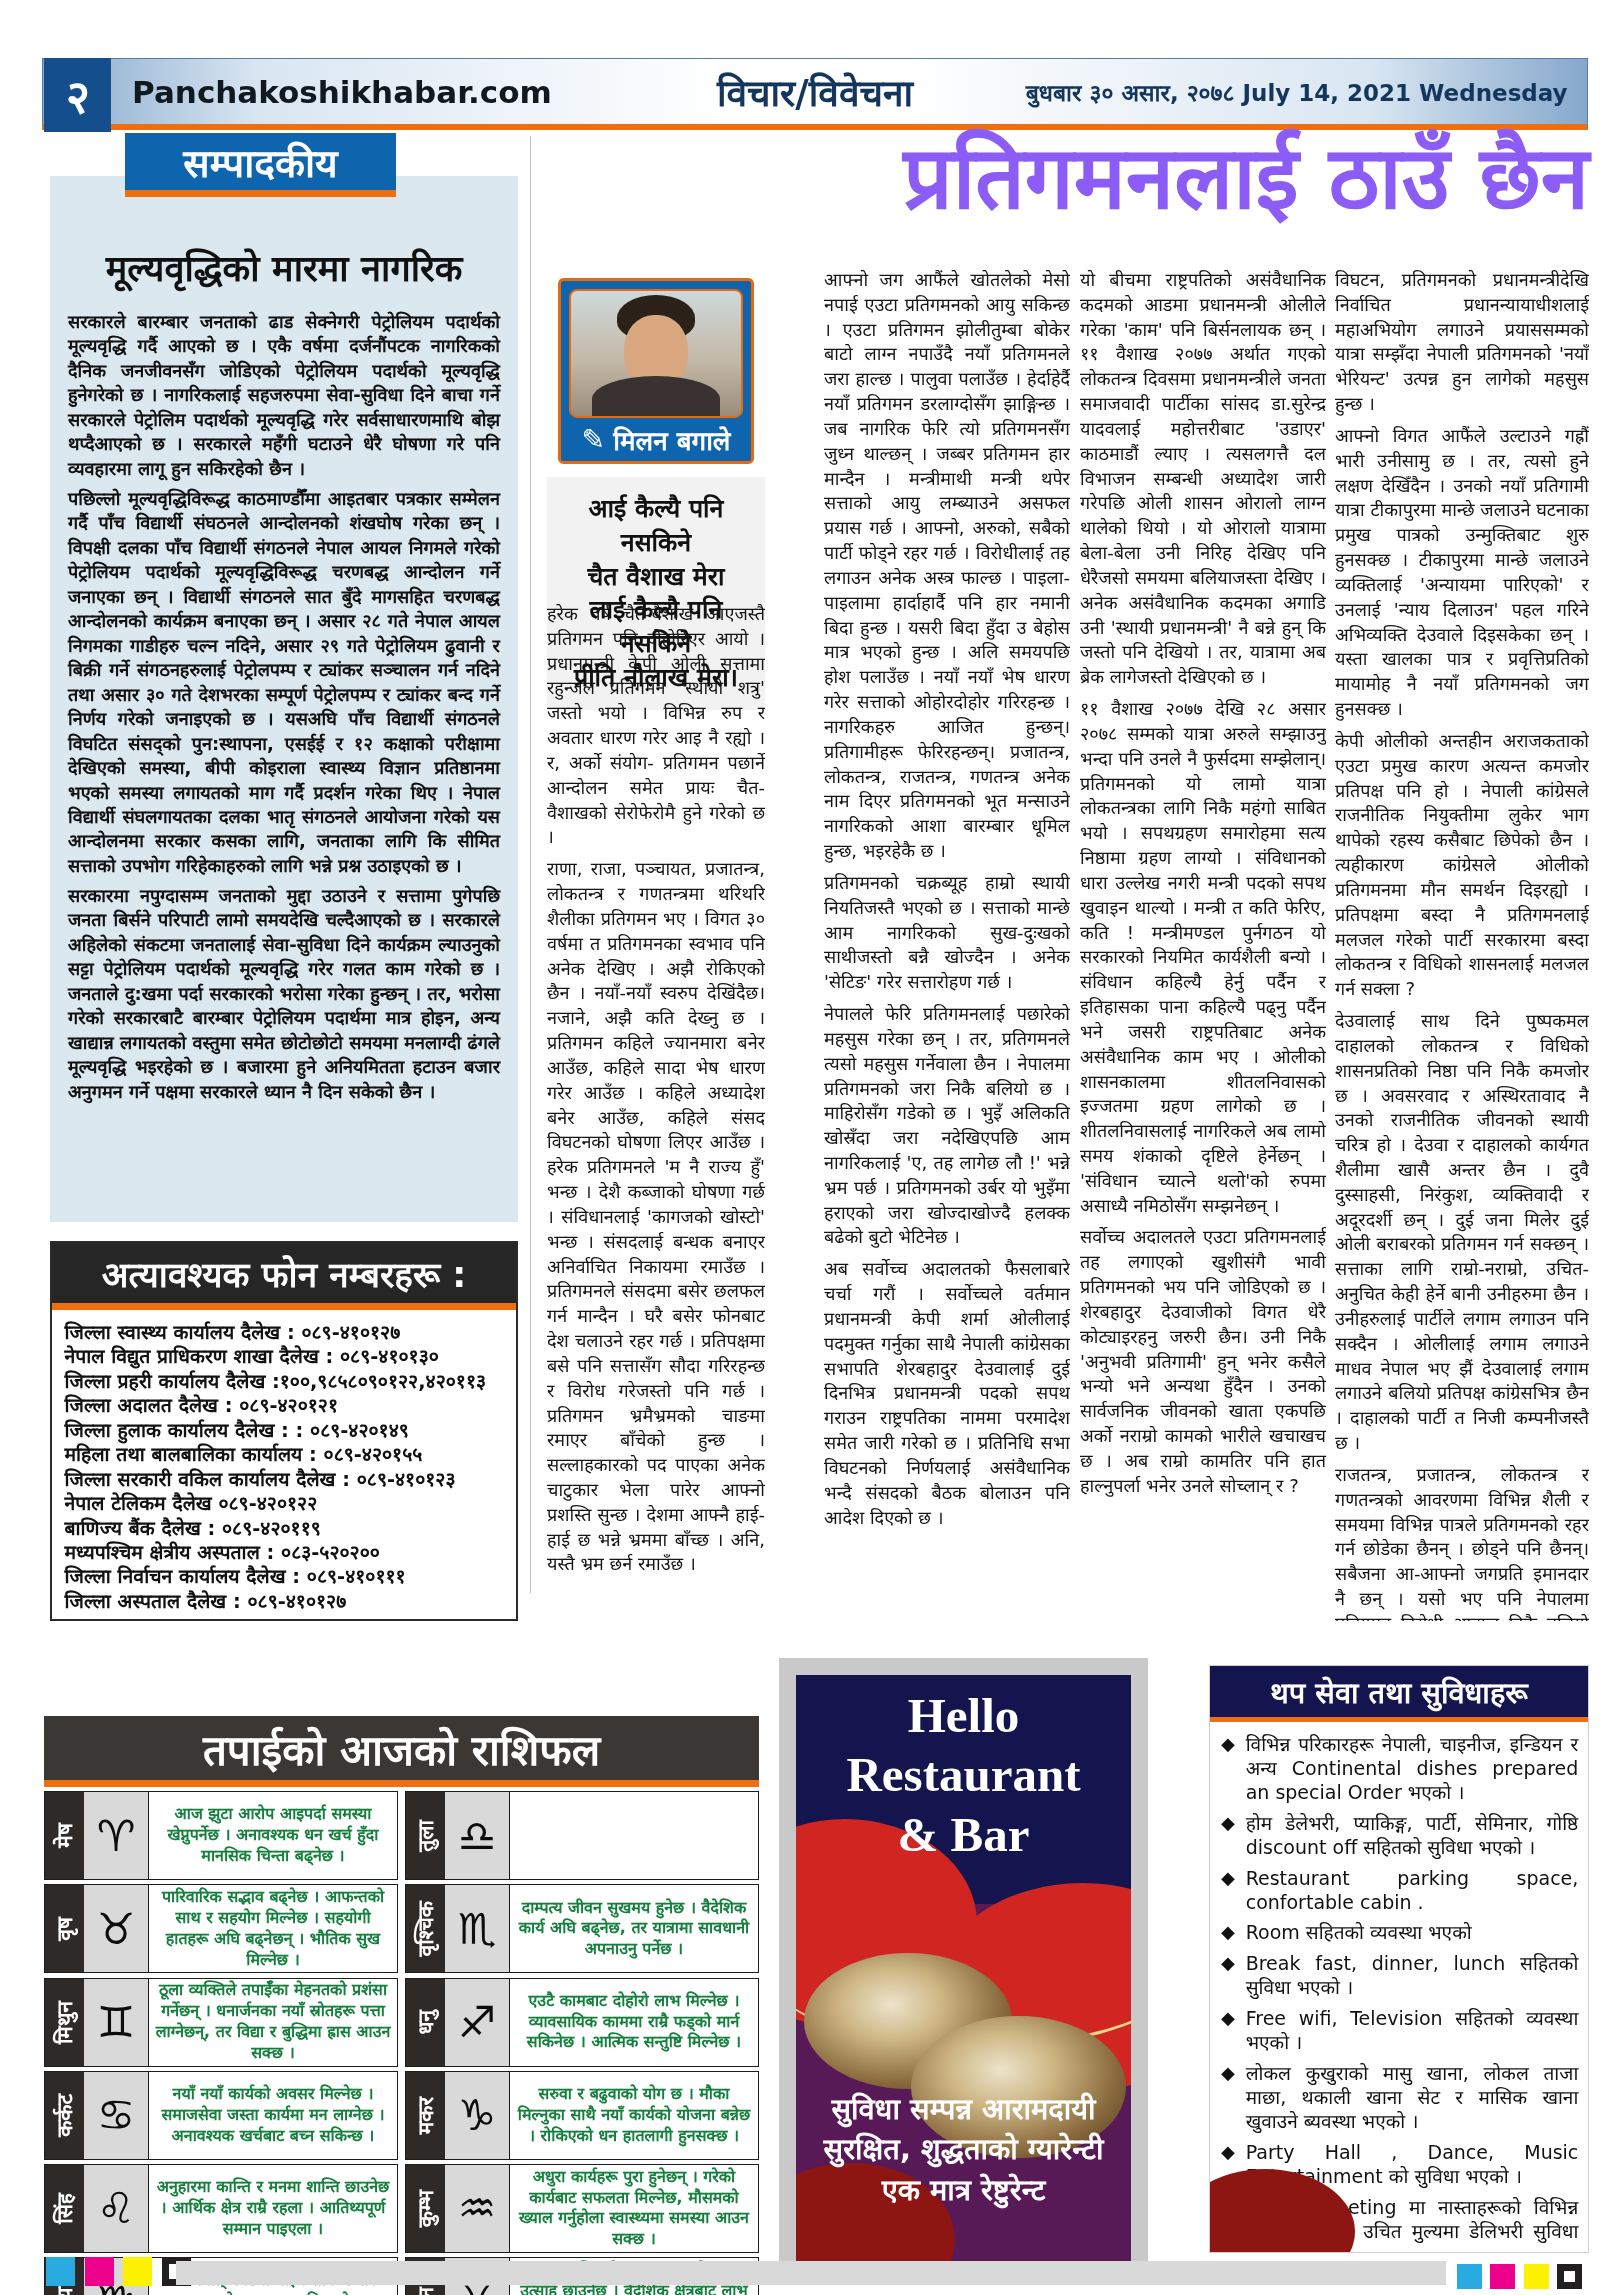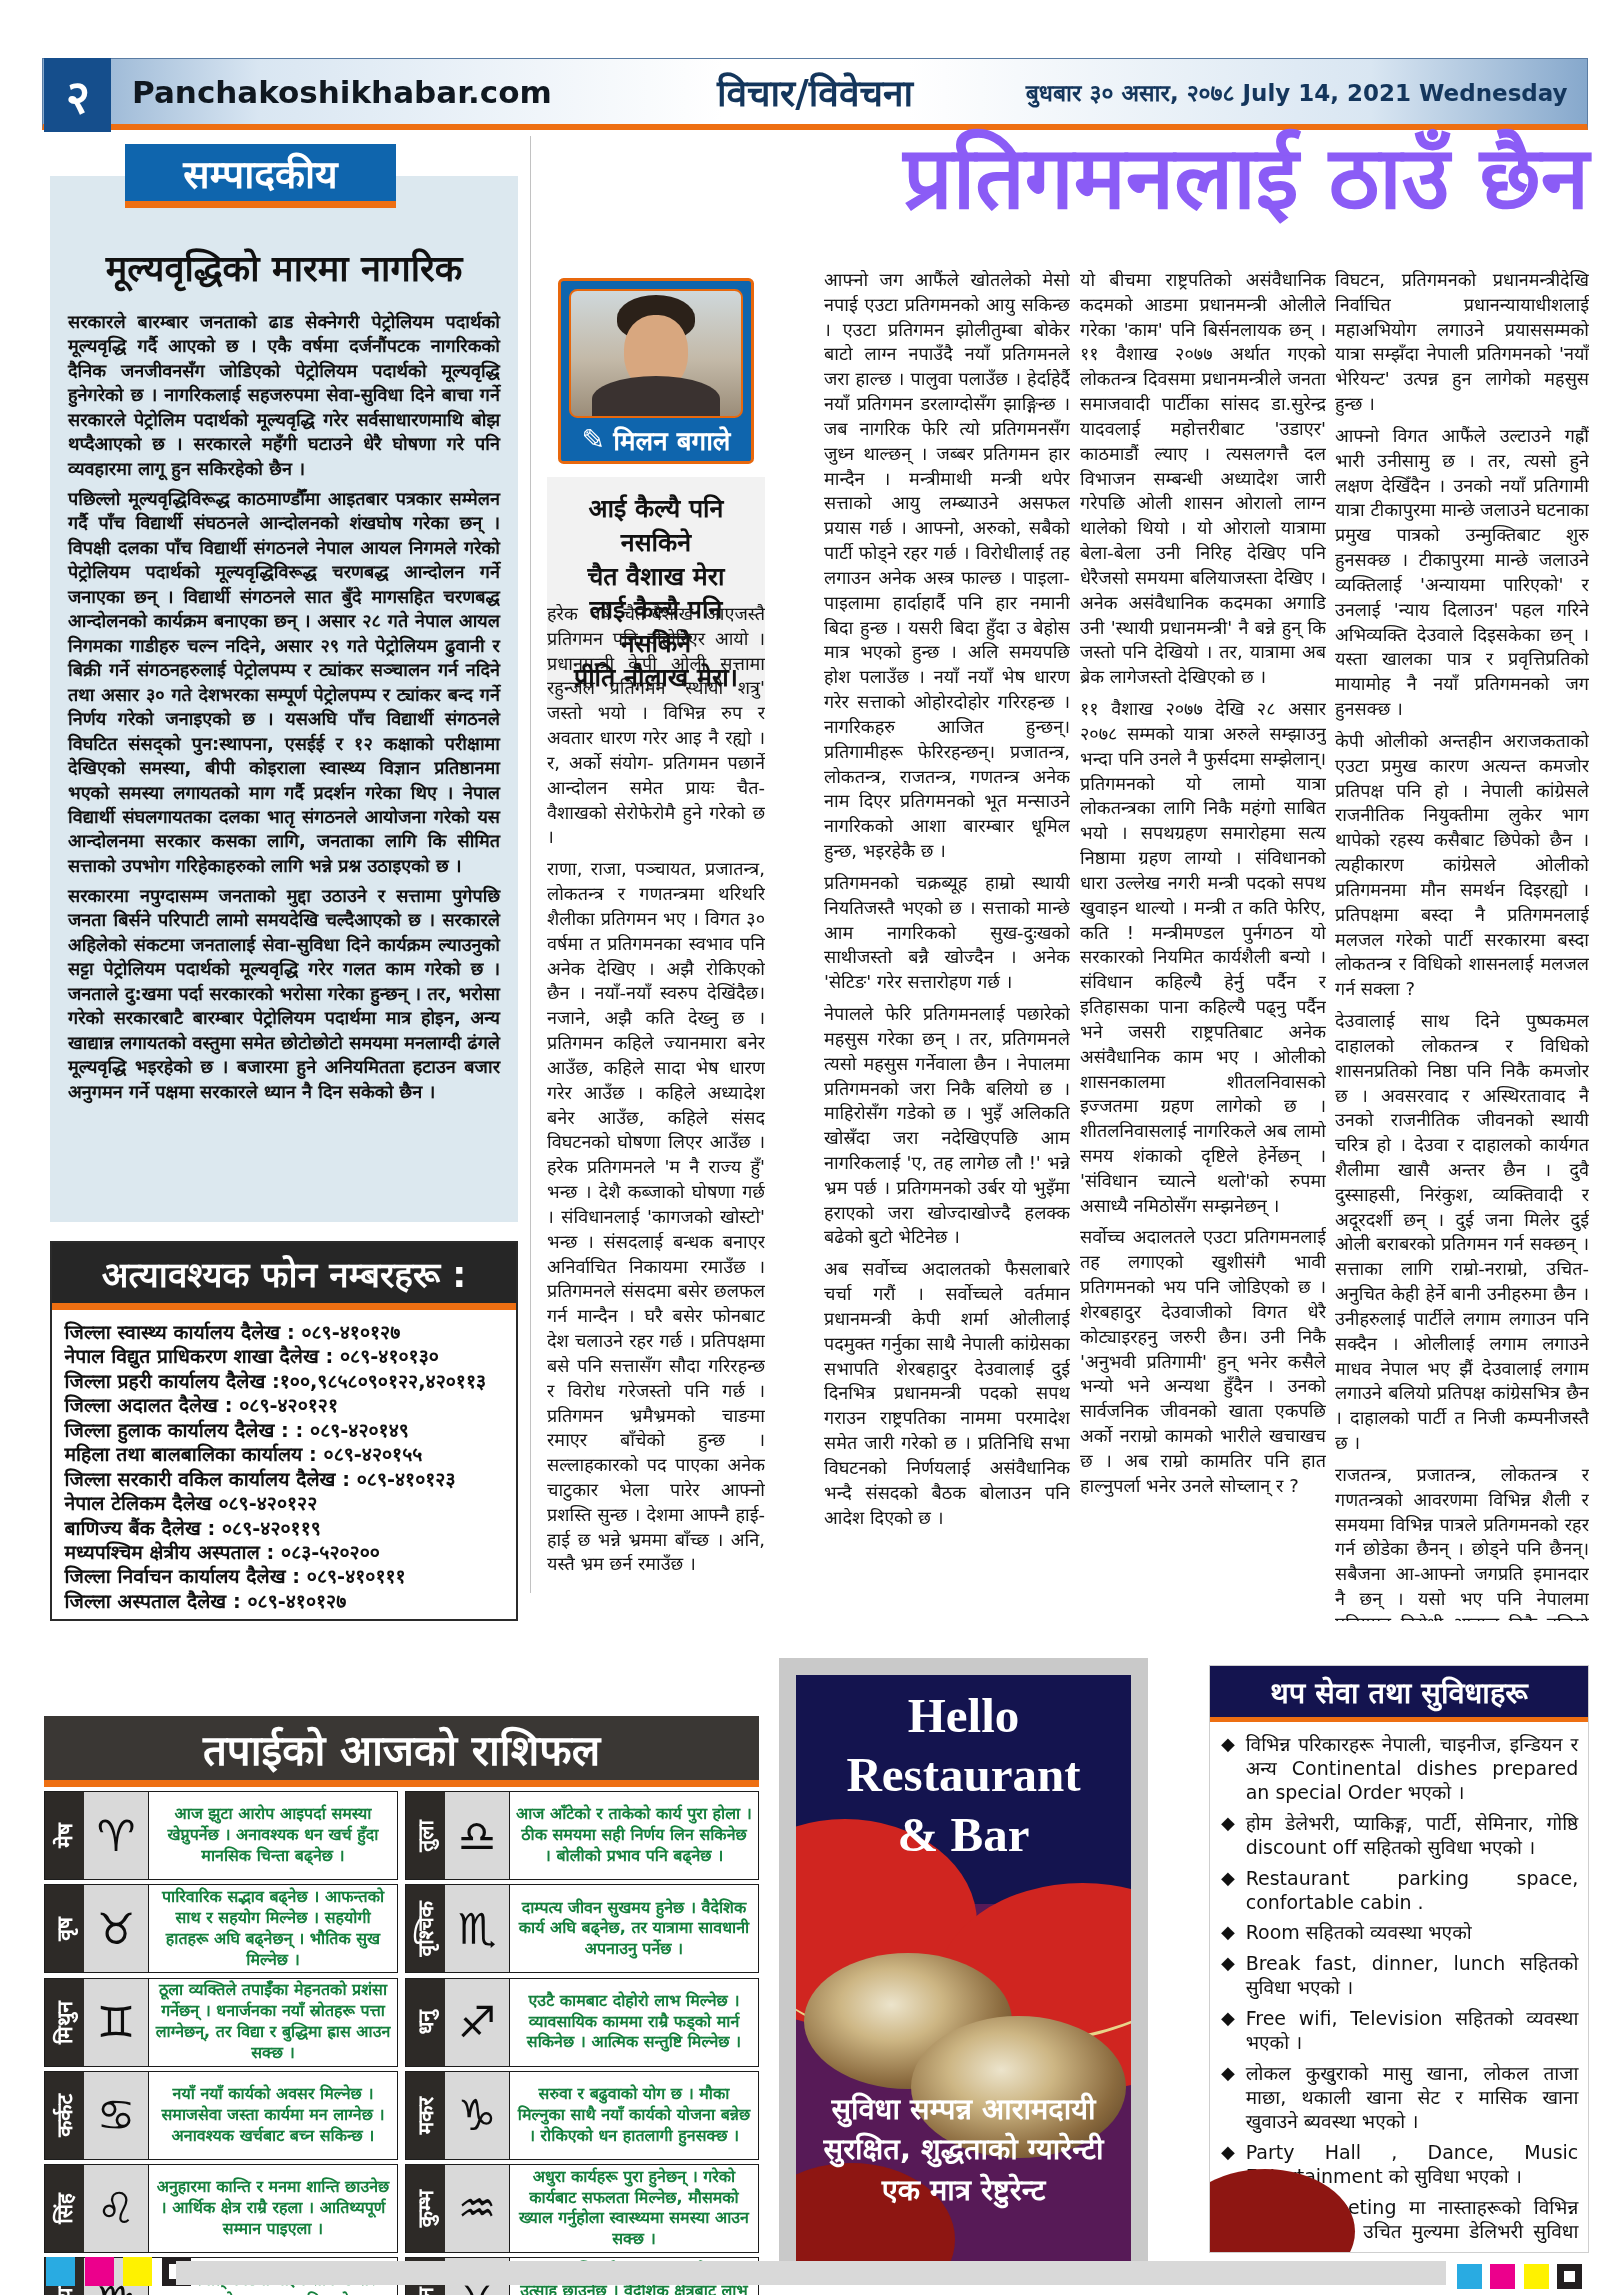"सम्पादकीय" .ed-badge { margin-top: 11px -> none }
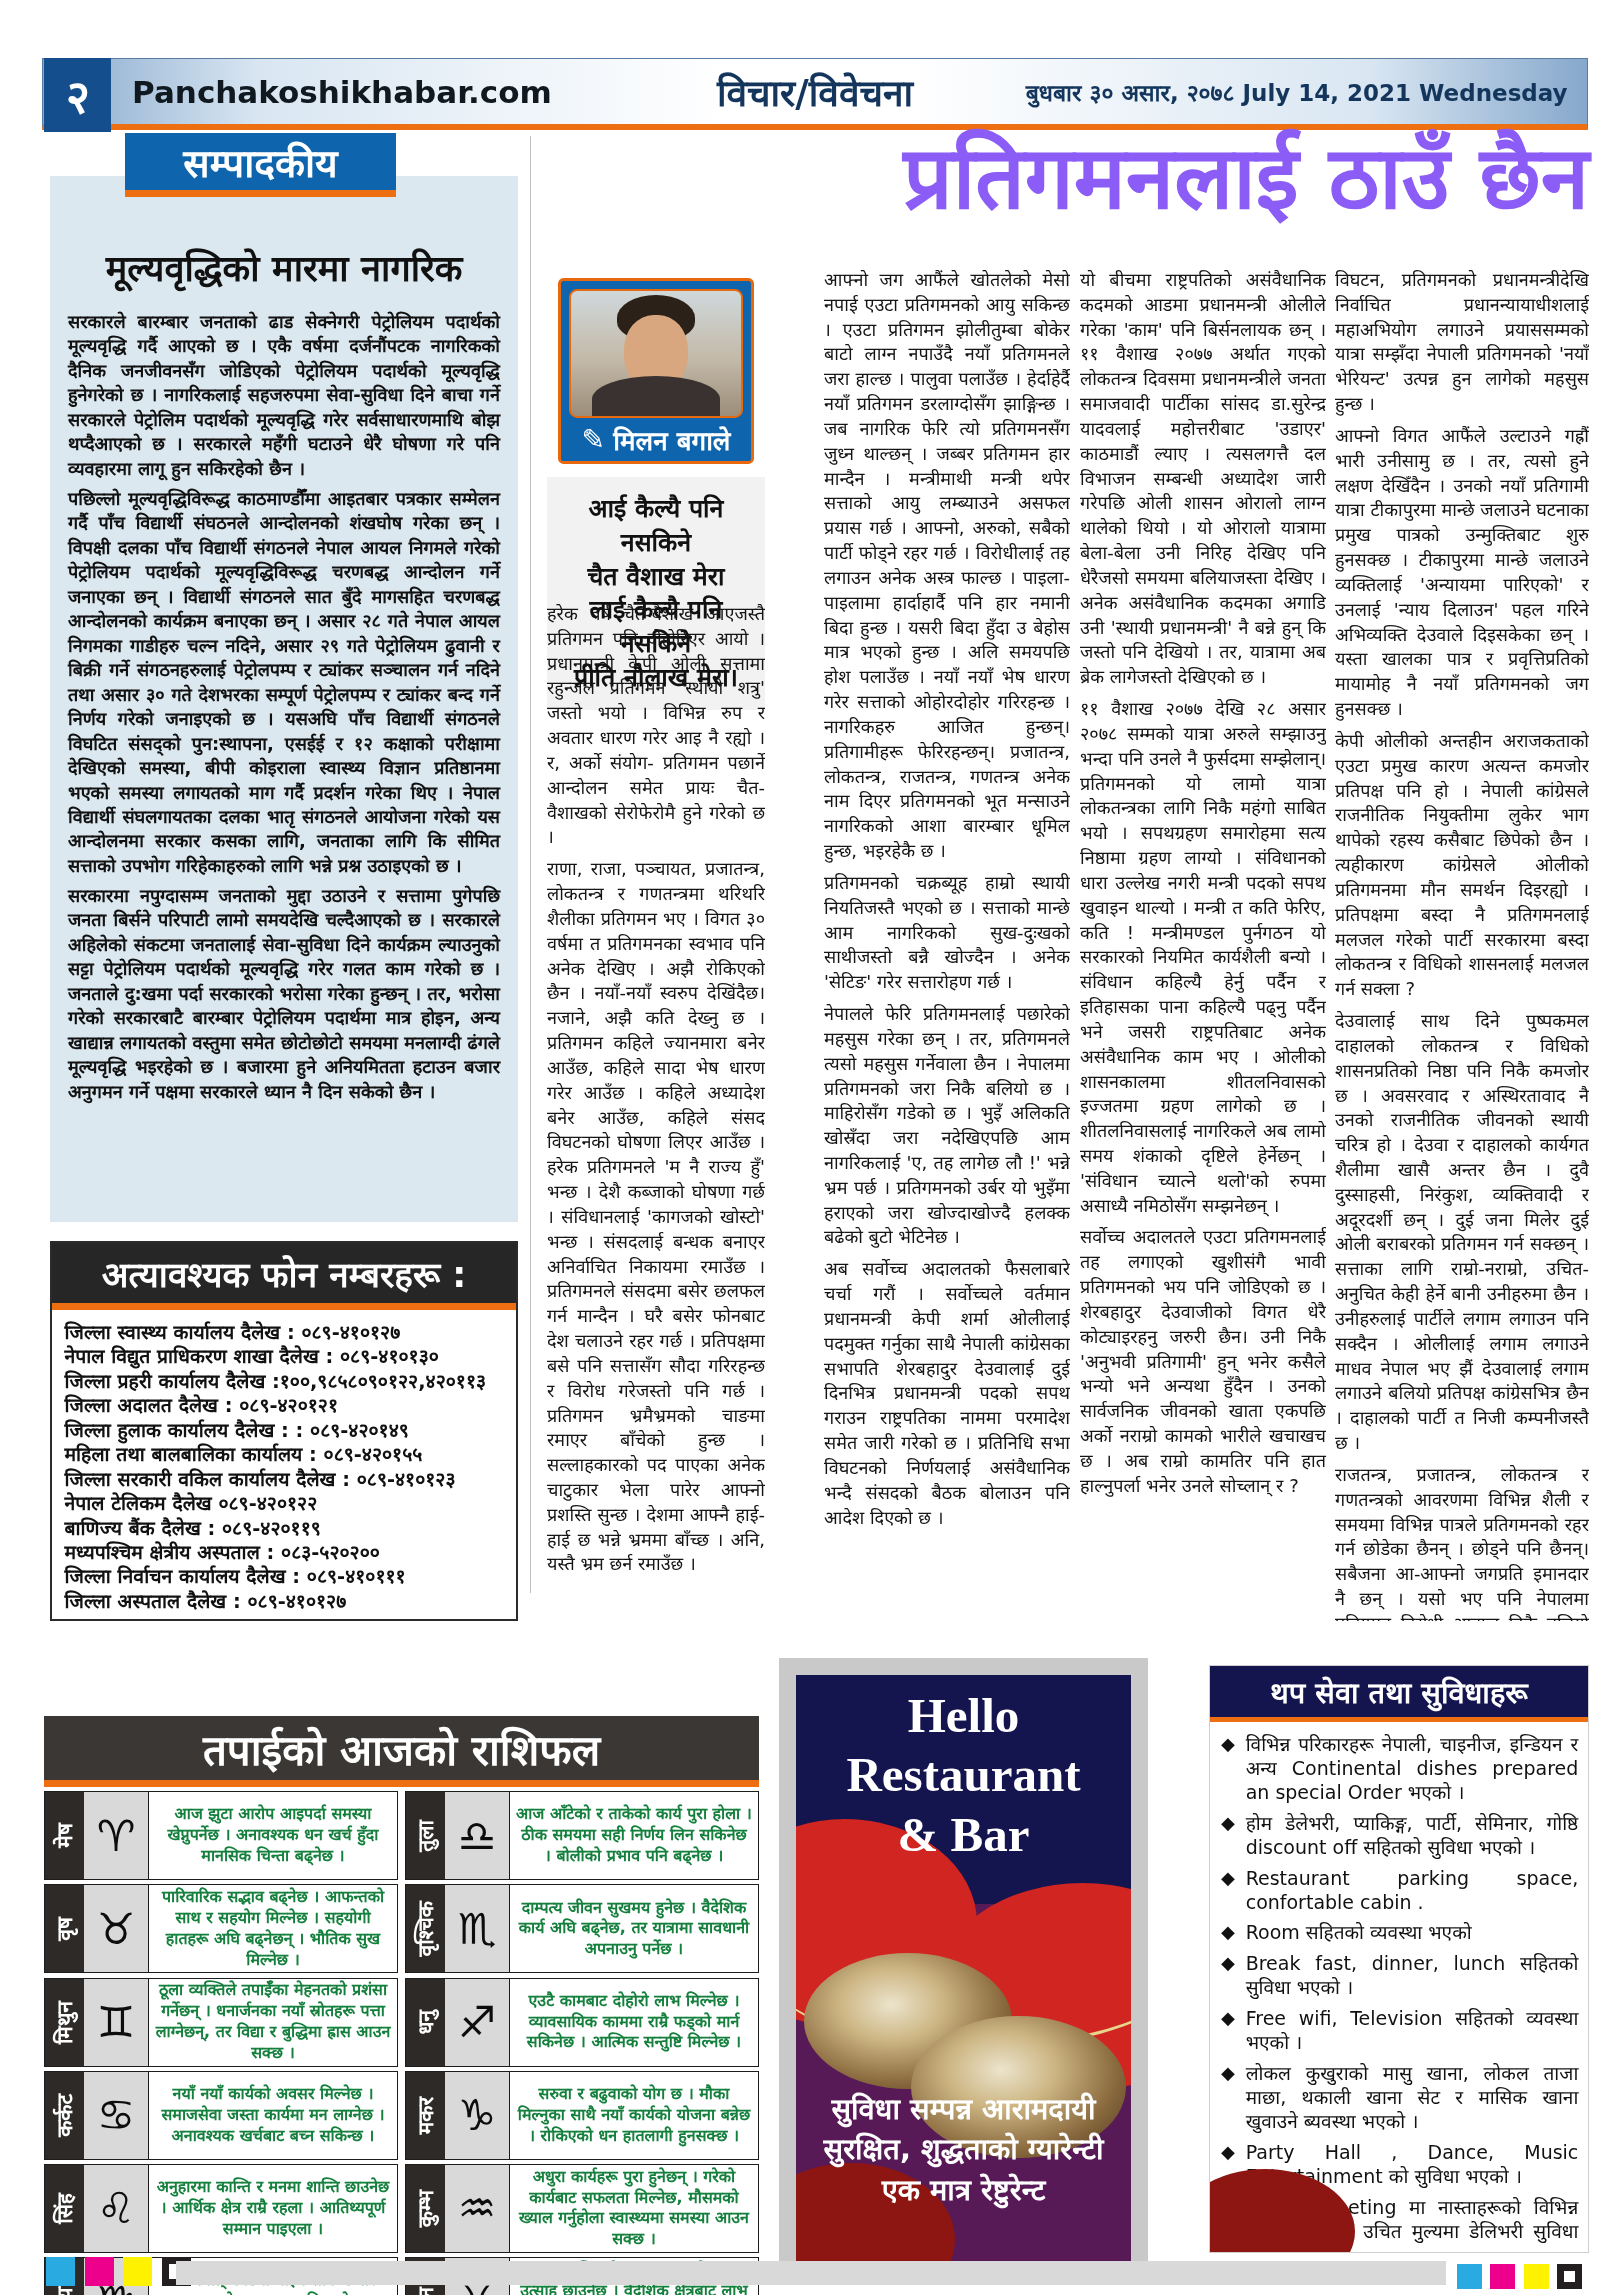"आज आँटेको र ताकेको कार्य" div.horo-text { html: <div>आज आँटेको र ताकेको कार्य पुरा होला । ठीक समयमा सही निर्णय लिन सकिनेछ । बोलीको प्रभाव पनि बढ्नेछ ।</div> -> none }
